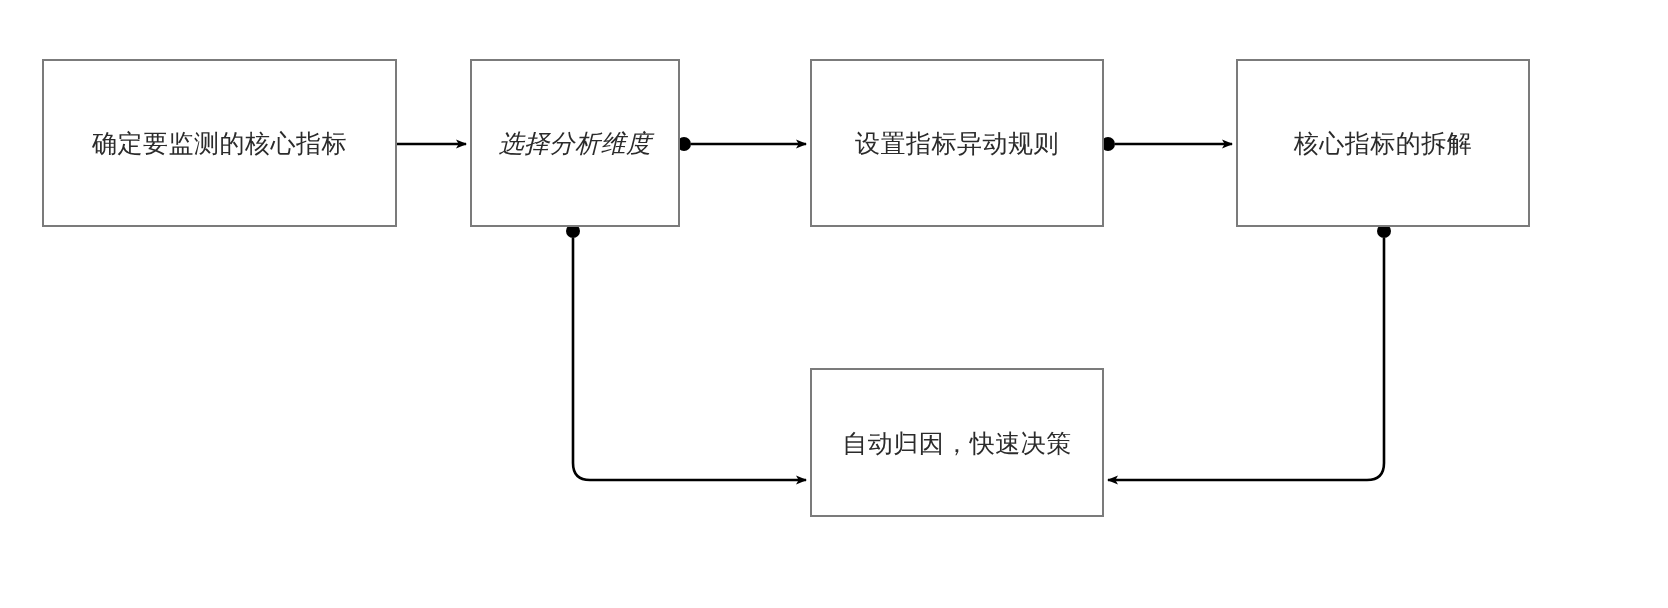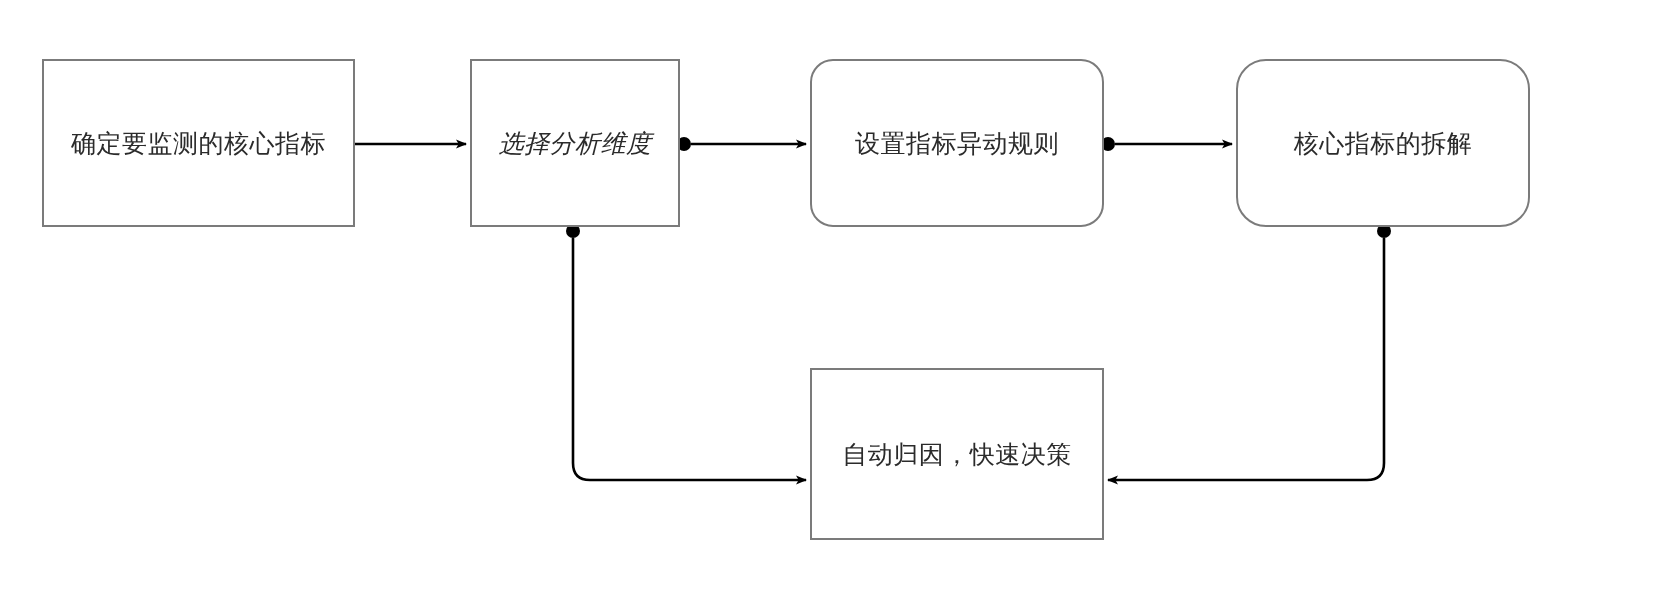"确定要监测的核心指标" #node-0 { width: 313px -> 355px }
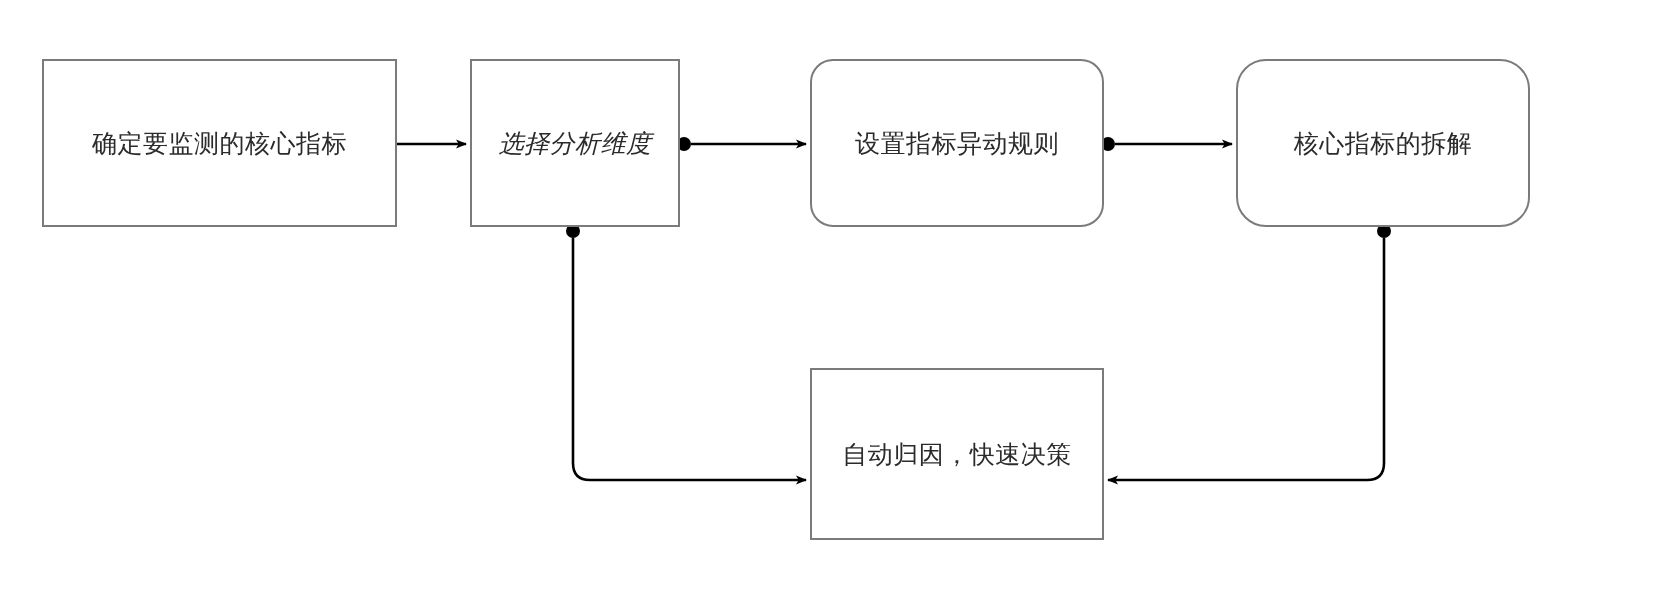"设置指标异动规则" #node-2 { border-radius: 23px -> none }
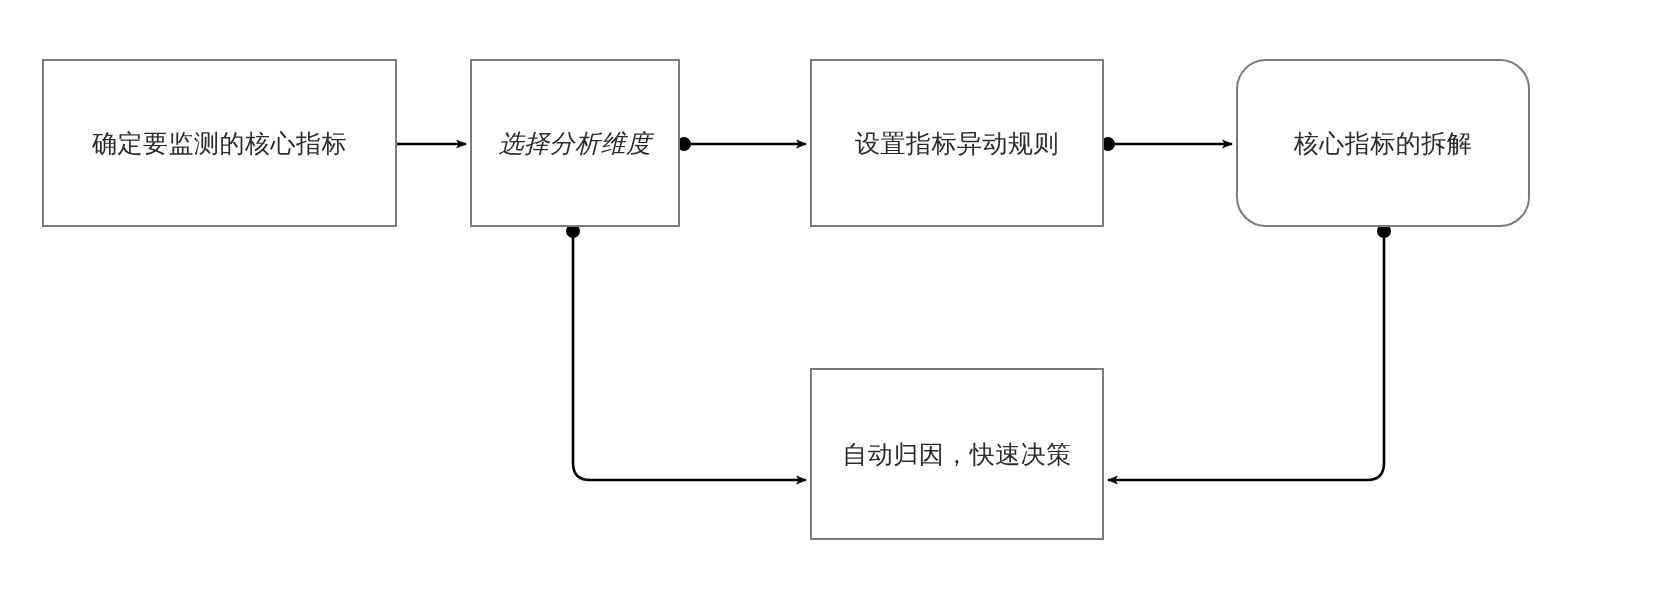"核心指标的拆解" #node-3 { border-radius: 30px -> none }
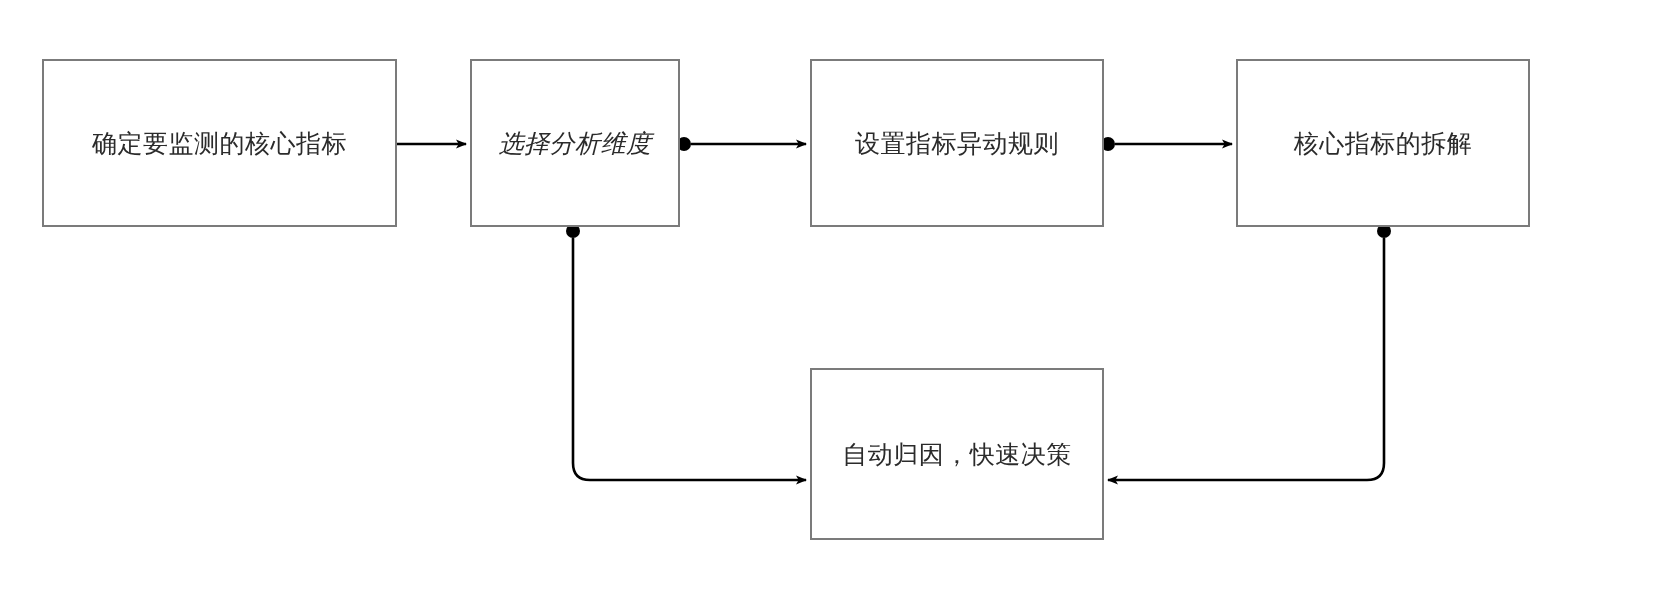"自动归因，快速决策" #node-4 { height: 172px -> 149px }
